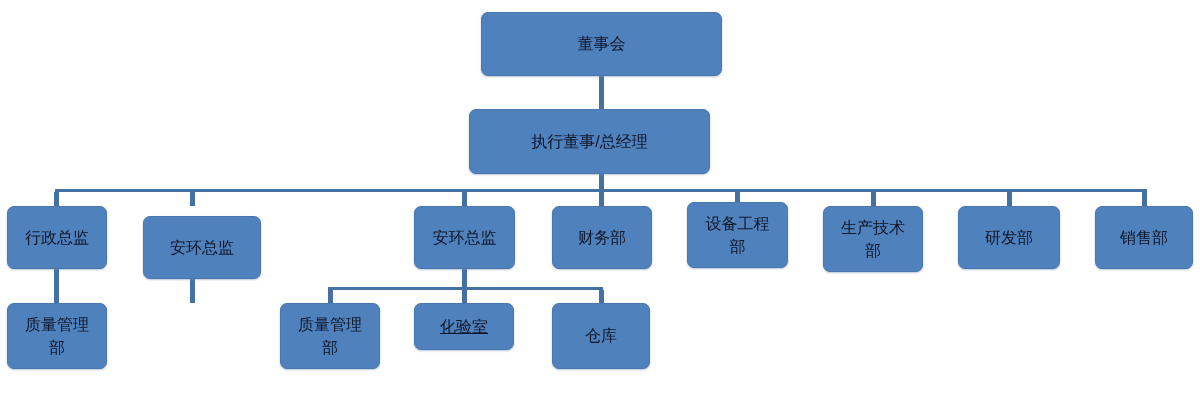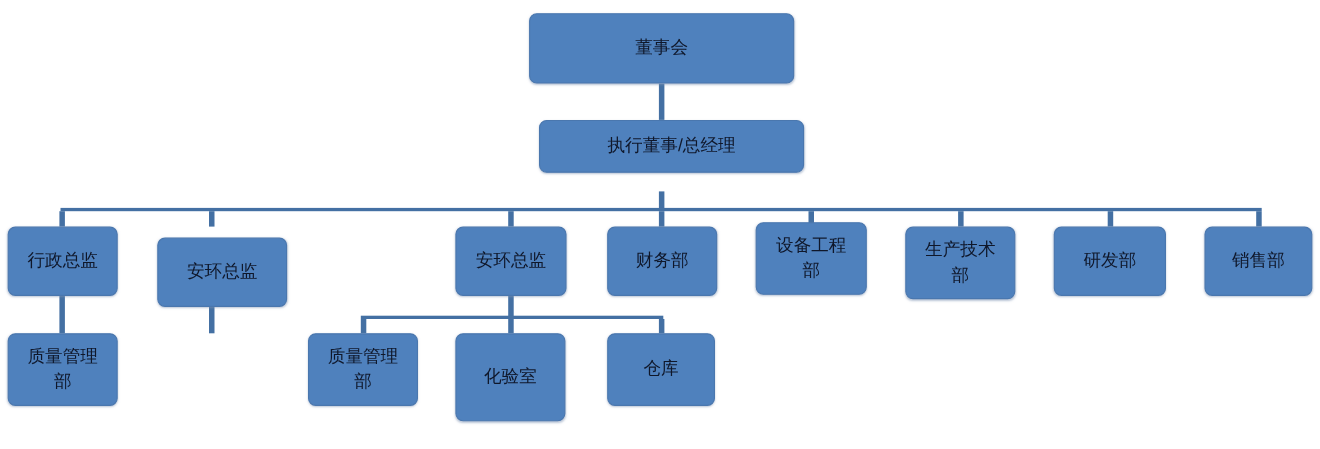"执行董事/总经理" .n-gm { height: 48px -> 65px; left: 490px -> 469px }
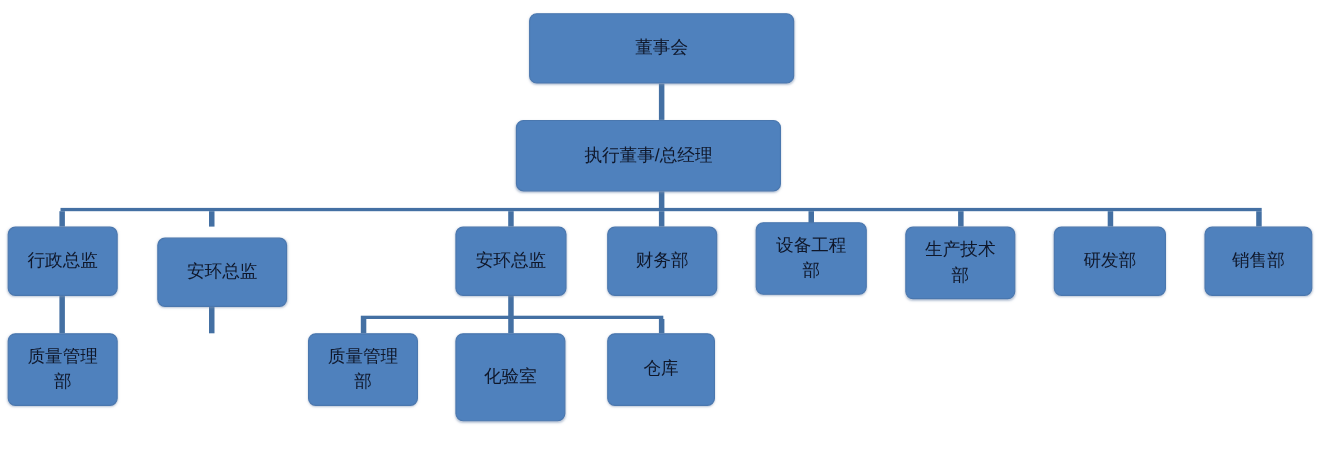"化验室" .n-laboratory { height: 80px -> 47px; text-decoration: none -> underline }
